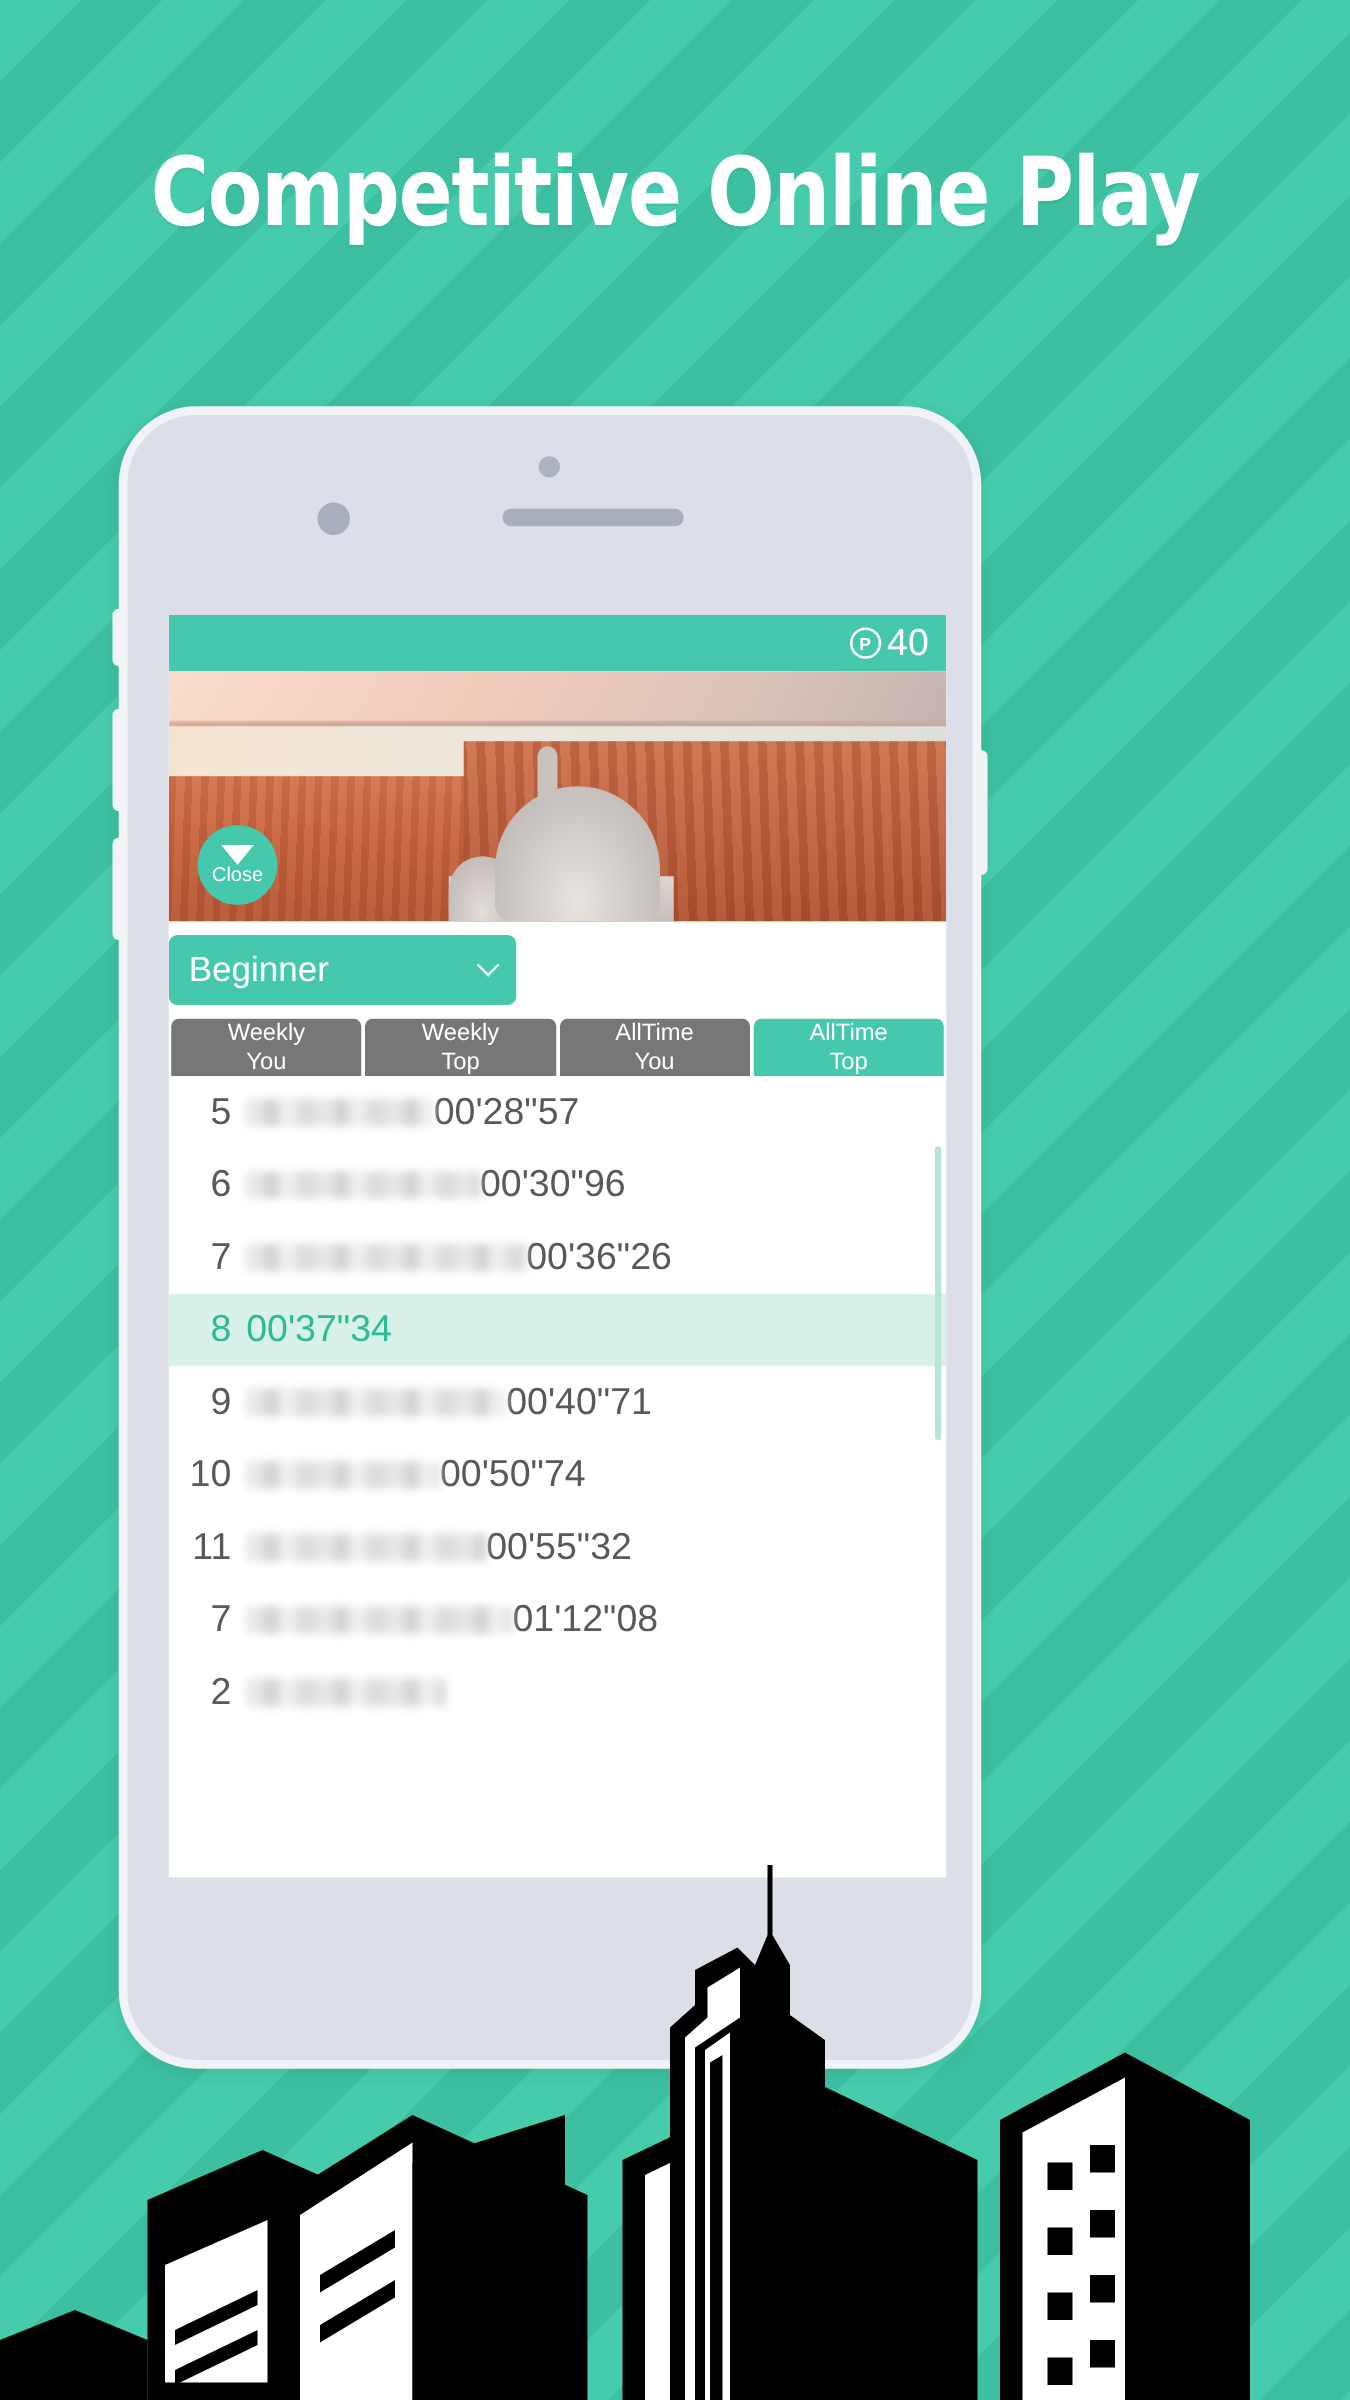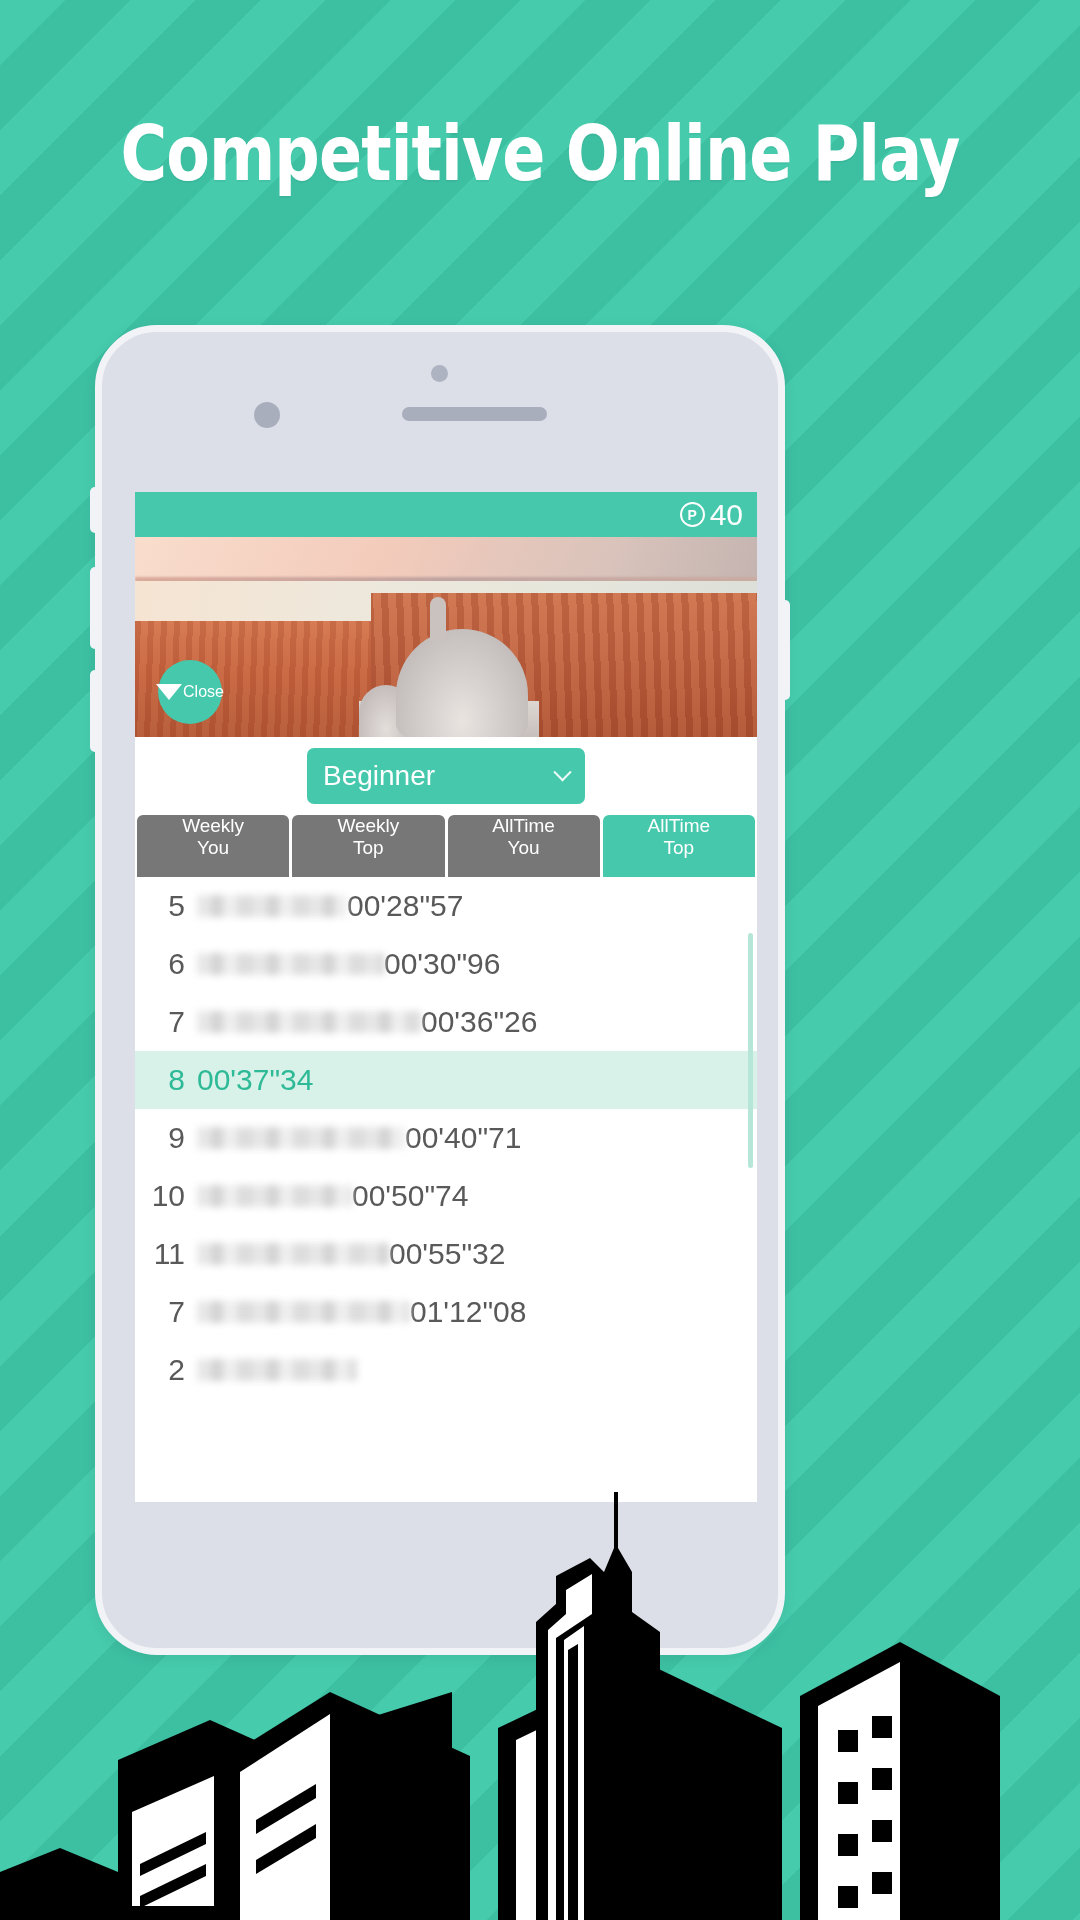"Close" #close-btn { flex-direction: row -> column }
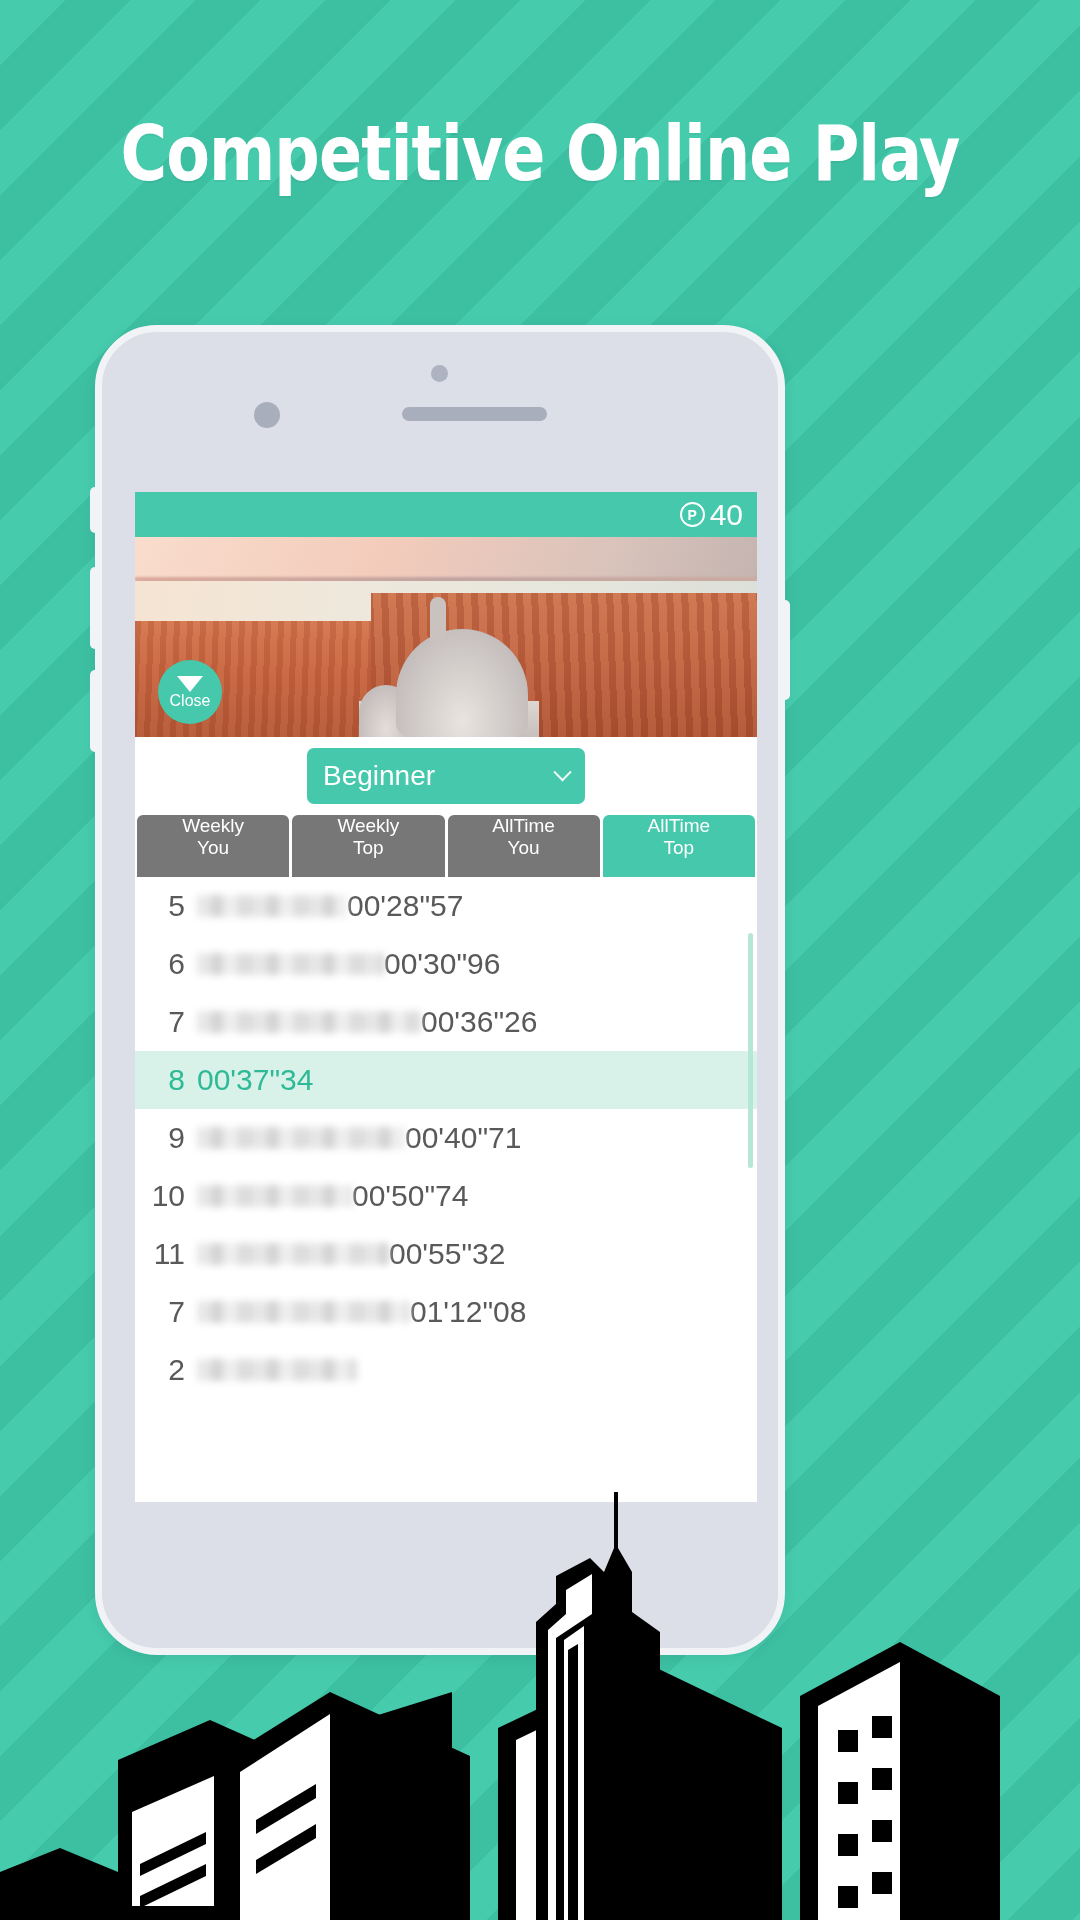"Beginner" #difficulty-area { justify-content: center -> flex-start }
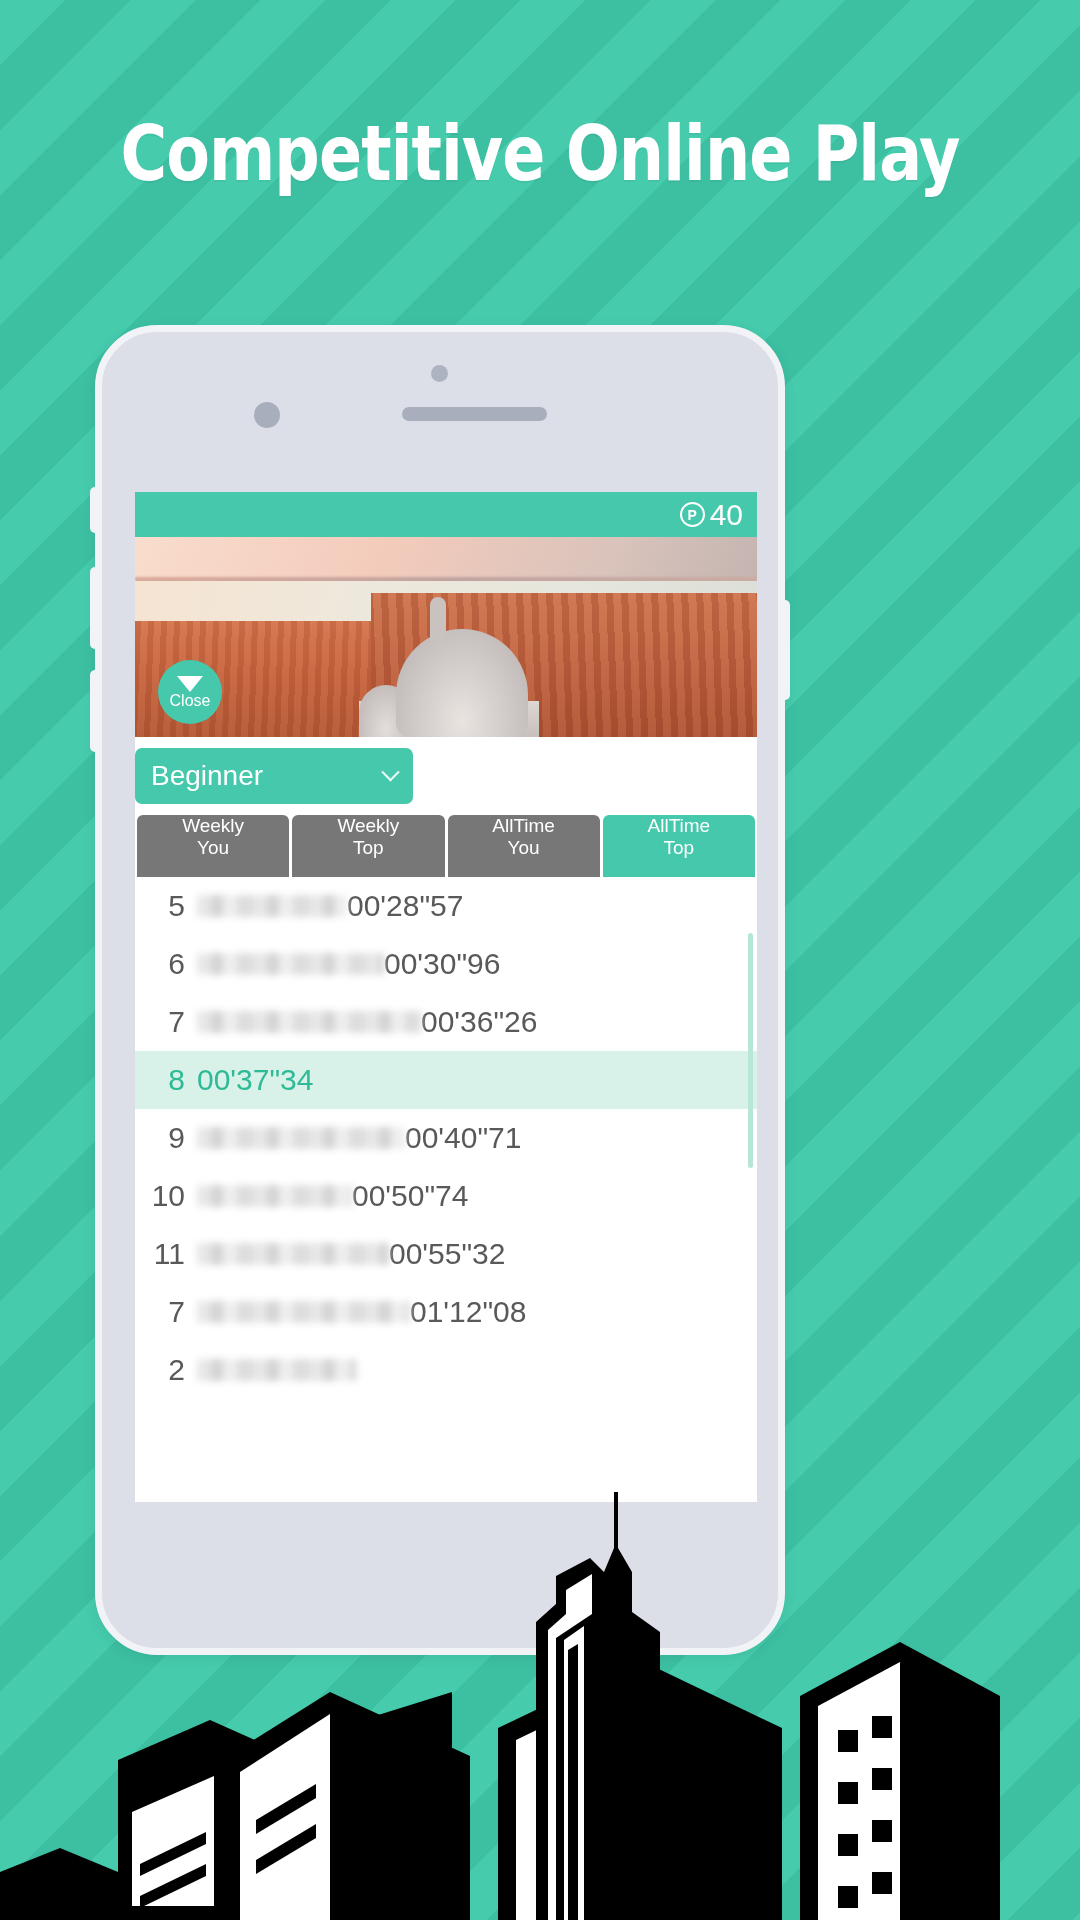"Weekly" .tab { height: 62px -> 46px; justify-content: flex-start -> flex-end }
